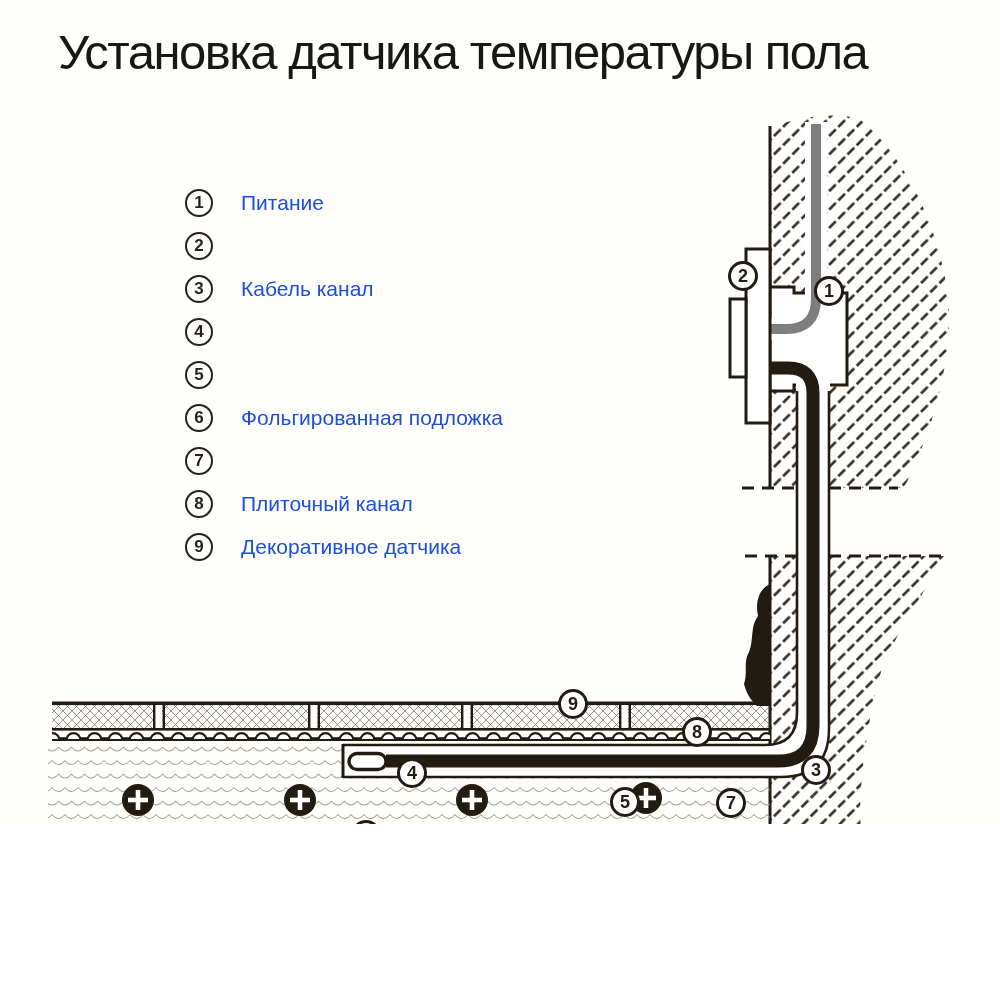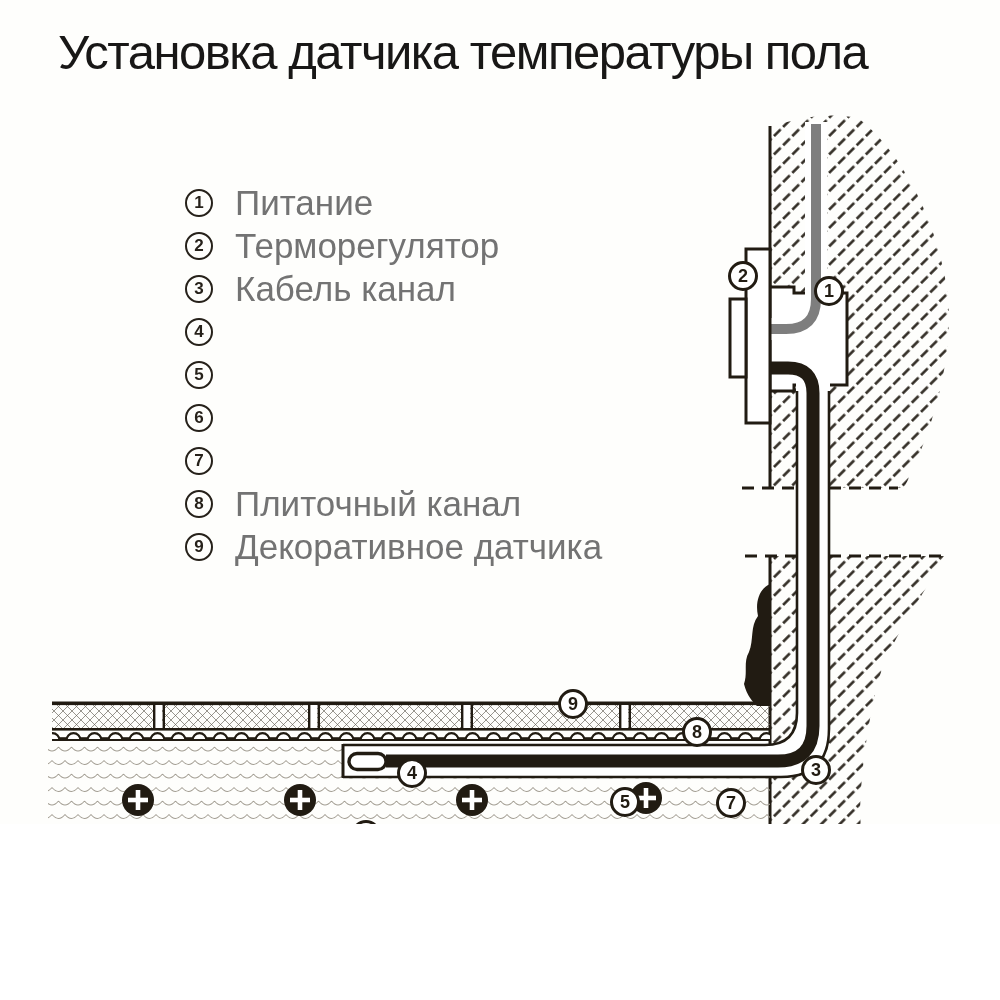"Питание" .llabel { color: #737373 -> #1d4ed8; font-size: 35px -> 21px; margin-left: 22px -> 28px }
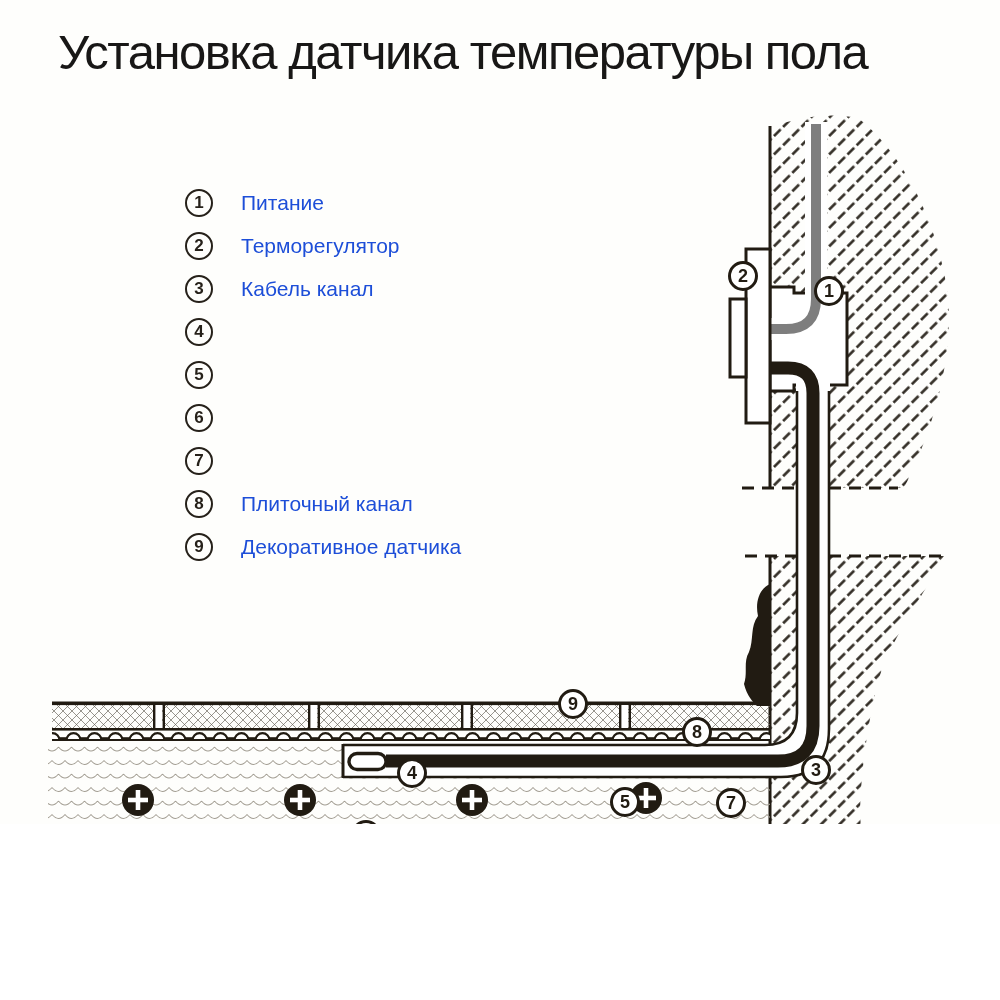"Терморегулятор" span.llabel { html: <span>Терморегулятор</span> -> none }
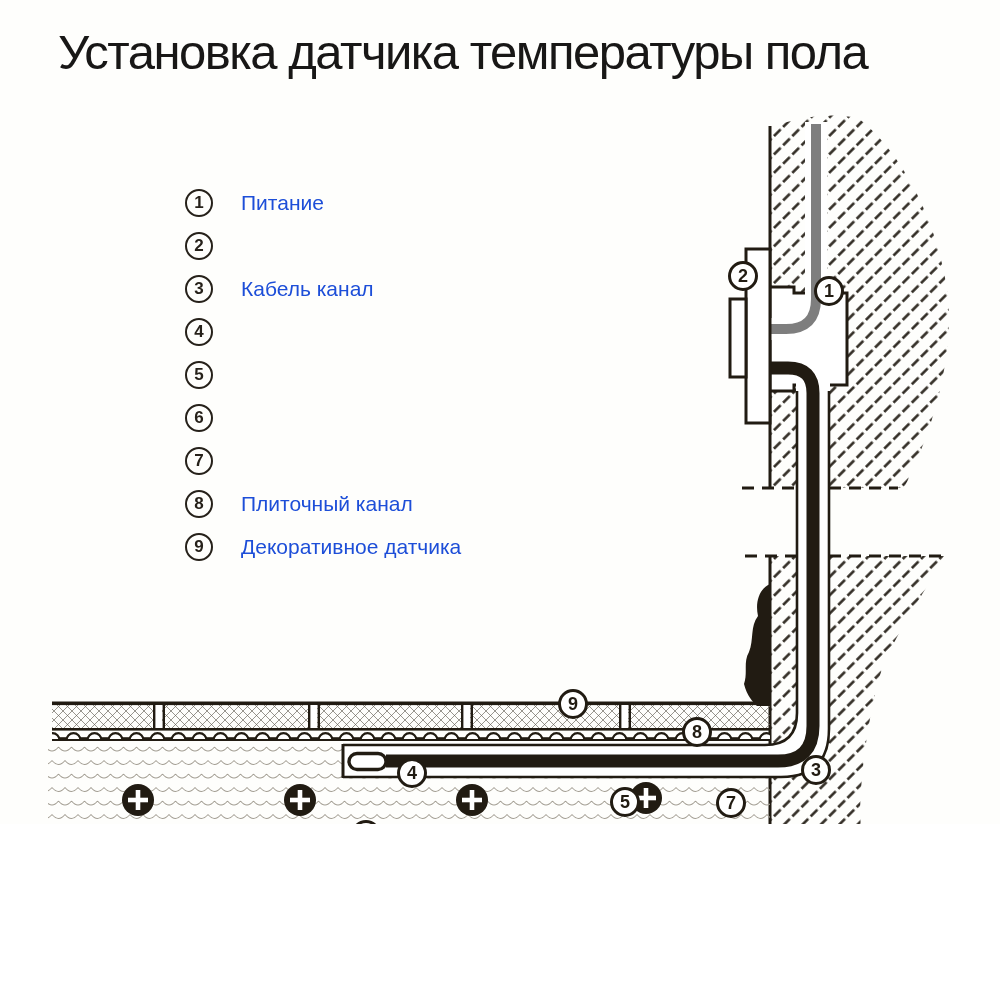"Фольгированная подложка" span.llabel { html: none -> <span>Фольгированная подложка</span> }
